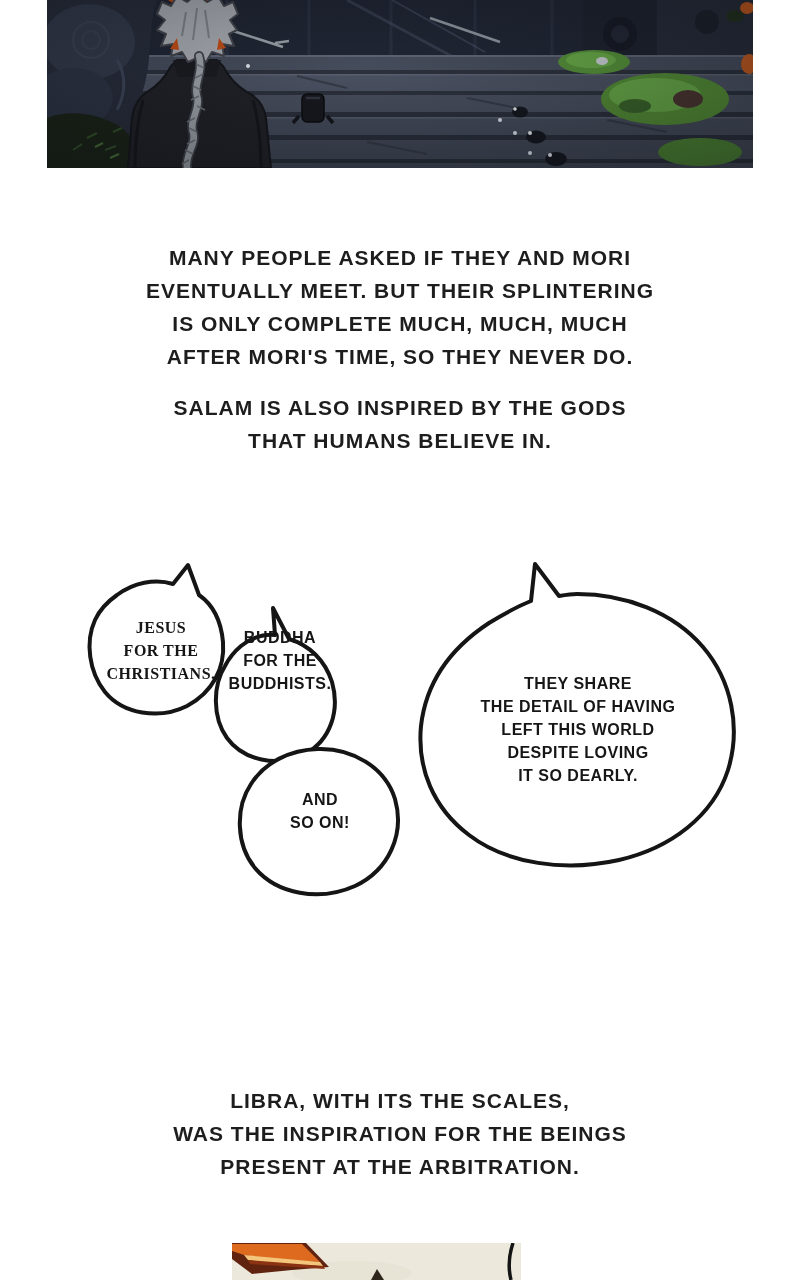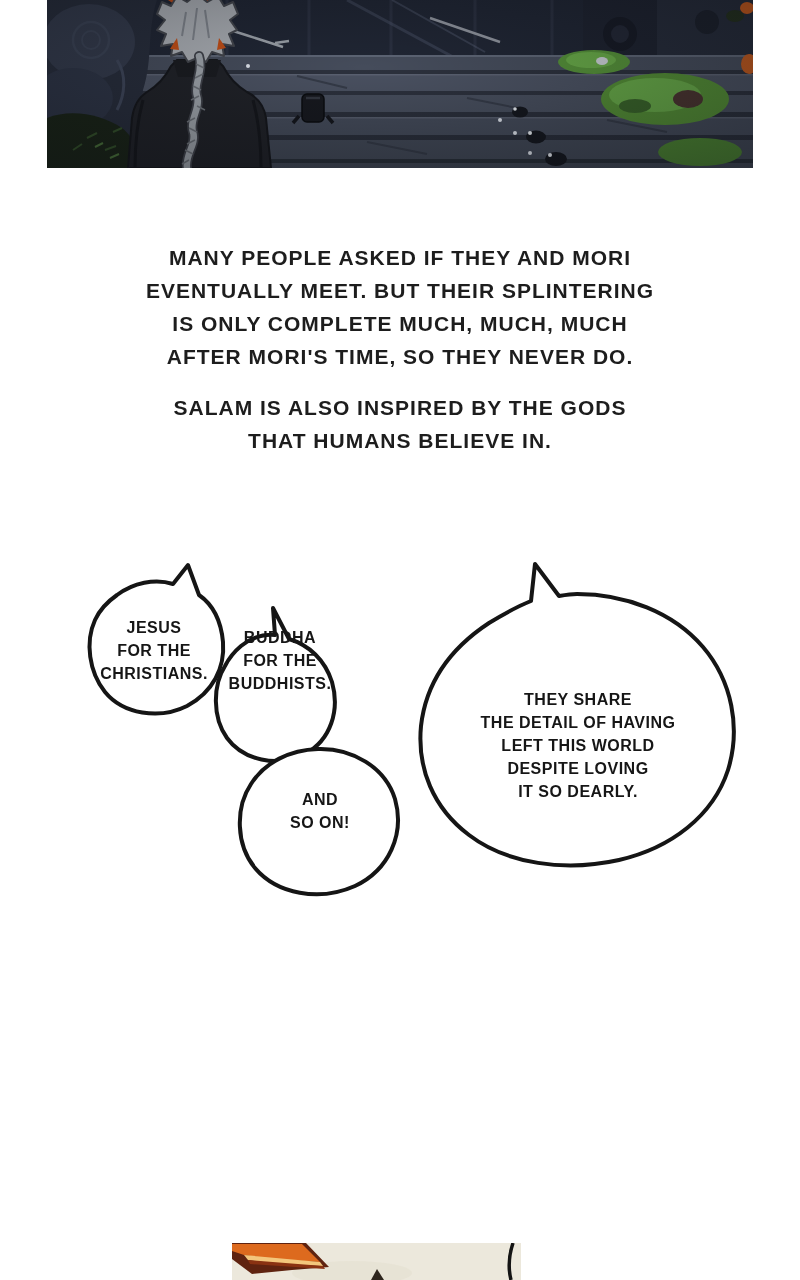"JESUS" .bt1 { font-family: none -> Liberation Serif, serif; left: 74px -> 81px }
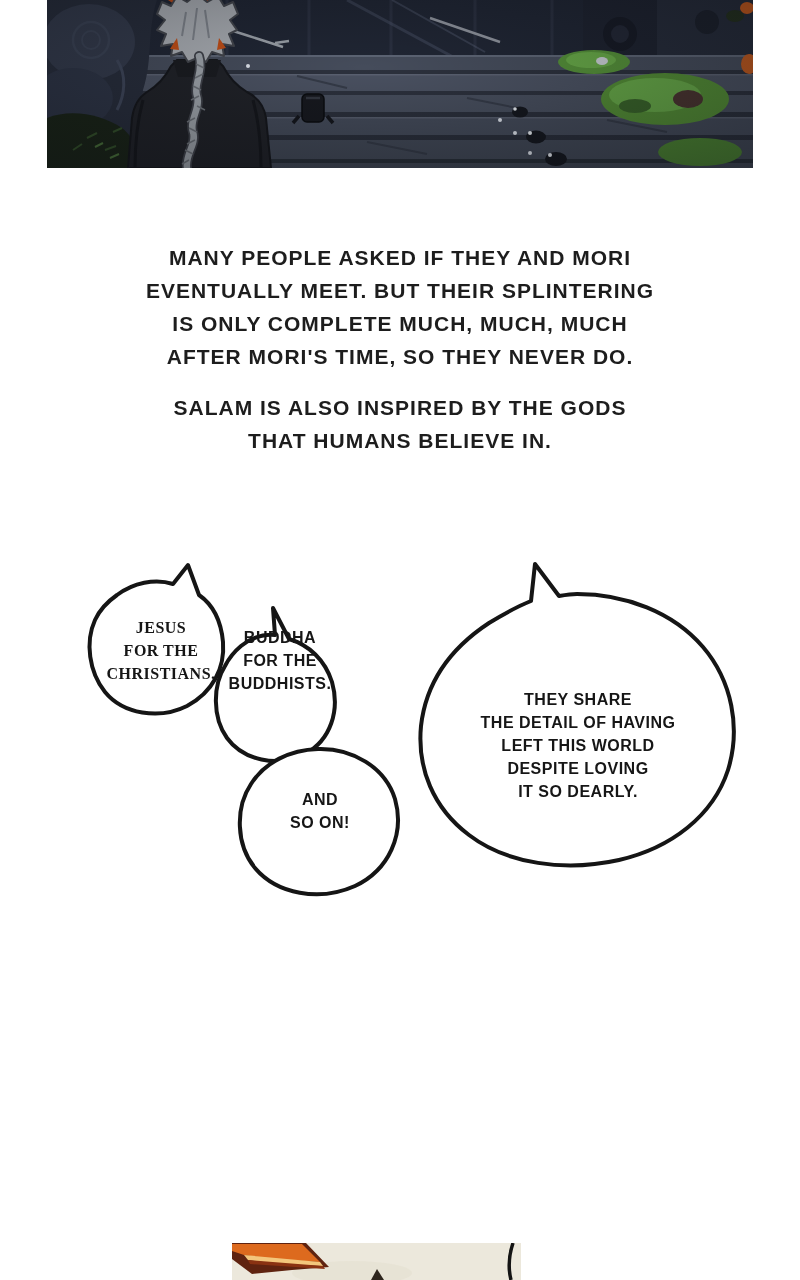"THEY SHARE" .bt4 { top: 688px -> 672px }
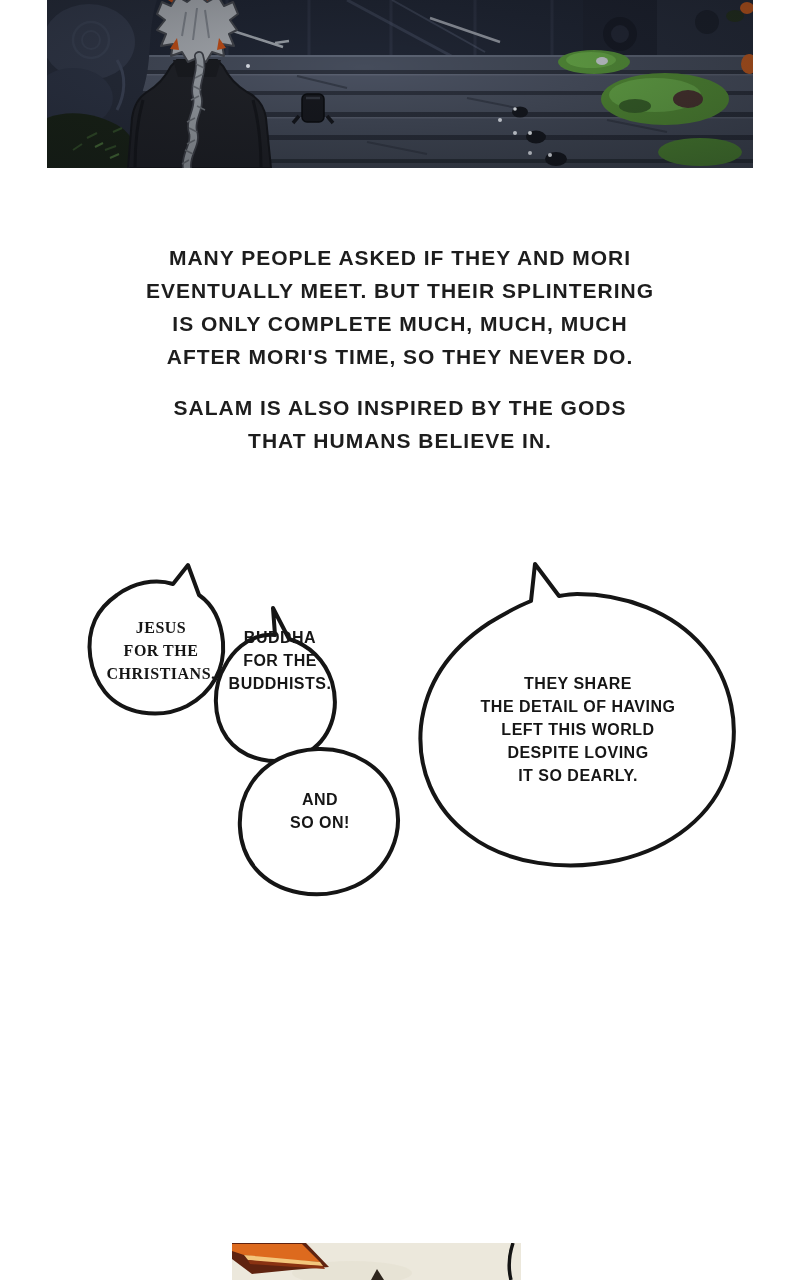"LIBRA, WITH ITS THE SCALES," div.para { html: none -> <div>LIBRA, WITH ITS THE SCALES, WAS THE INSPIRATION FOR THE BEINGS PRESENT AT THE ARBITRATION.</div> }
